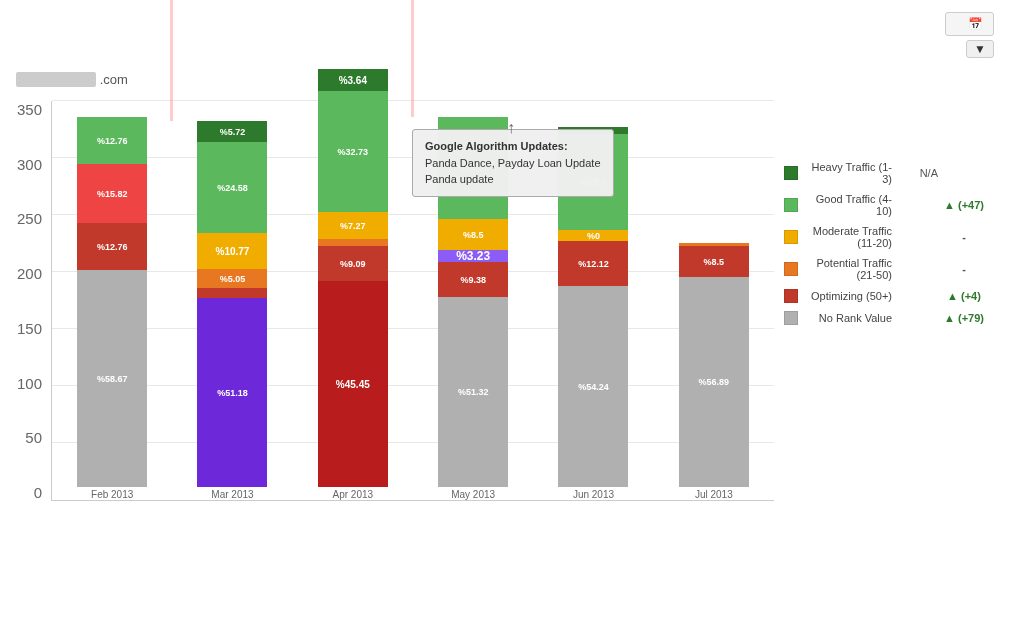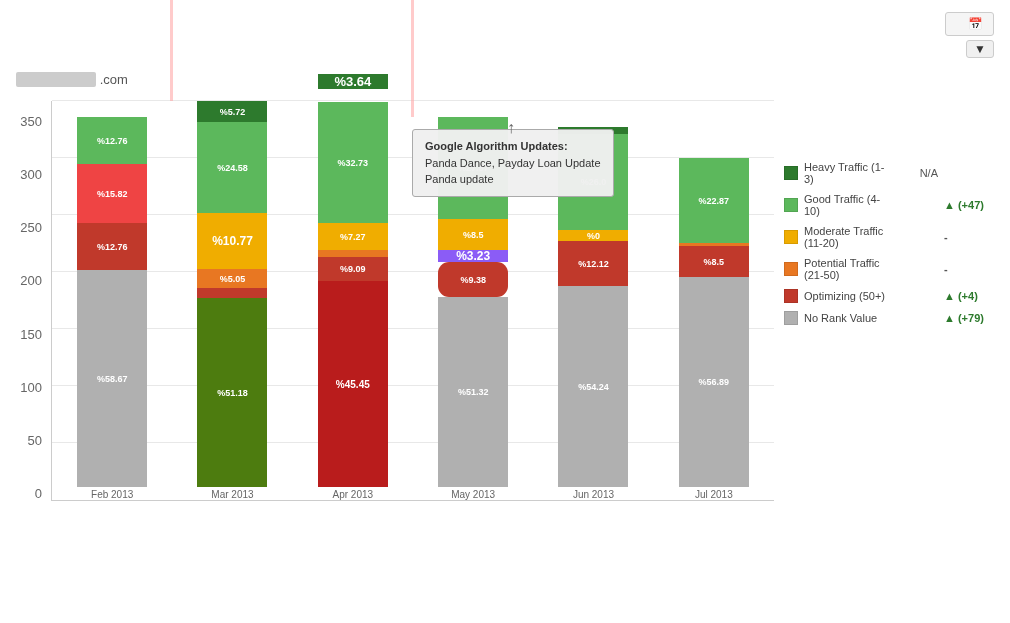"%3.64" div.bar-segment { font-size: 13px -> 10px; height: 15px -> 22px }
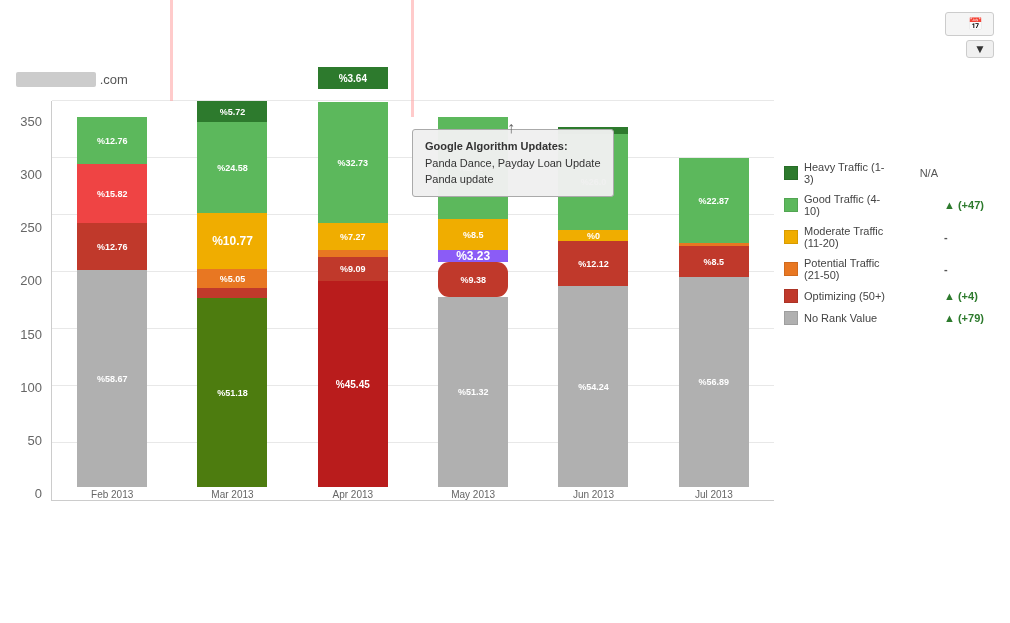"350" .y-label { font-size: 13px -> 15px; margin-top: 13px -> none }
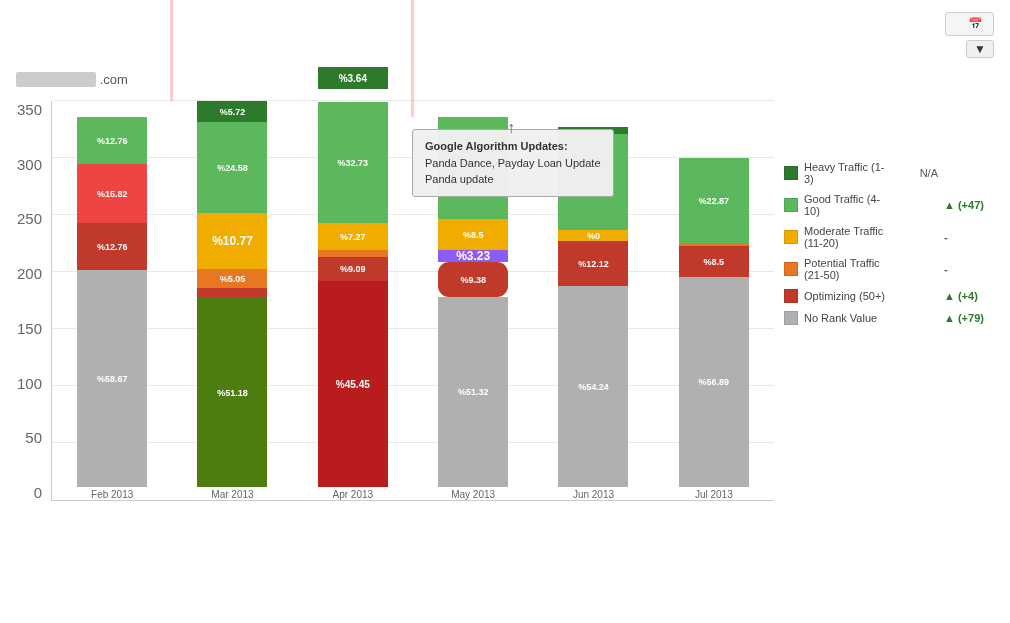"%32.73" div.bar-segment { margin-top: 13px -> none }
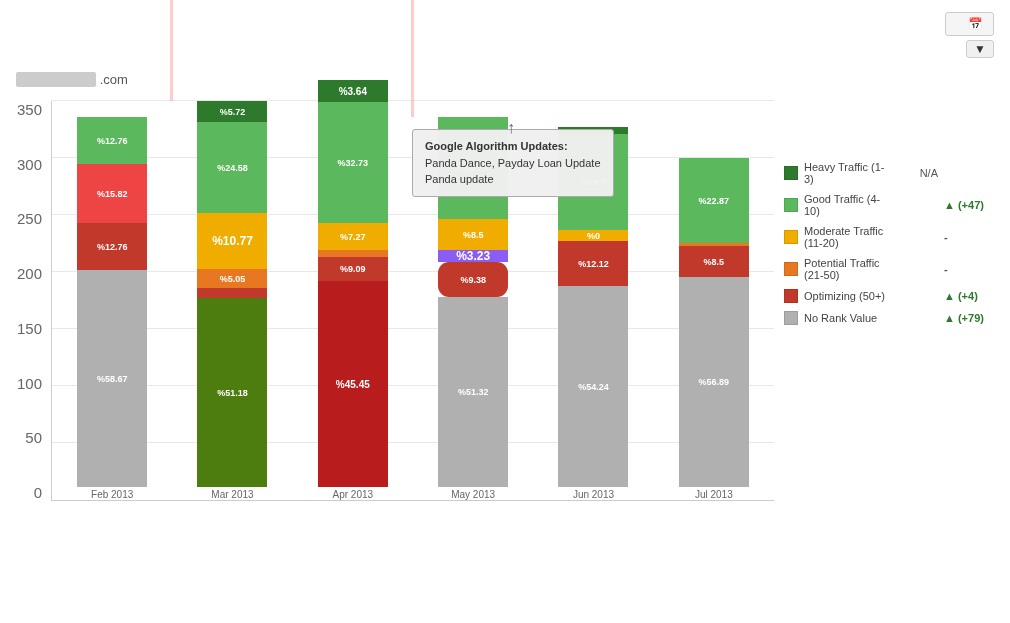"Heavy Traffic (1-3)" .legend-text { text-align: none -> right }
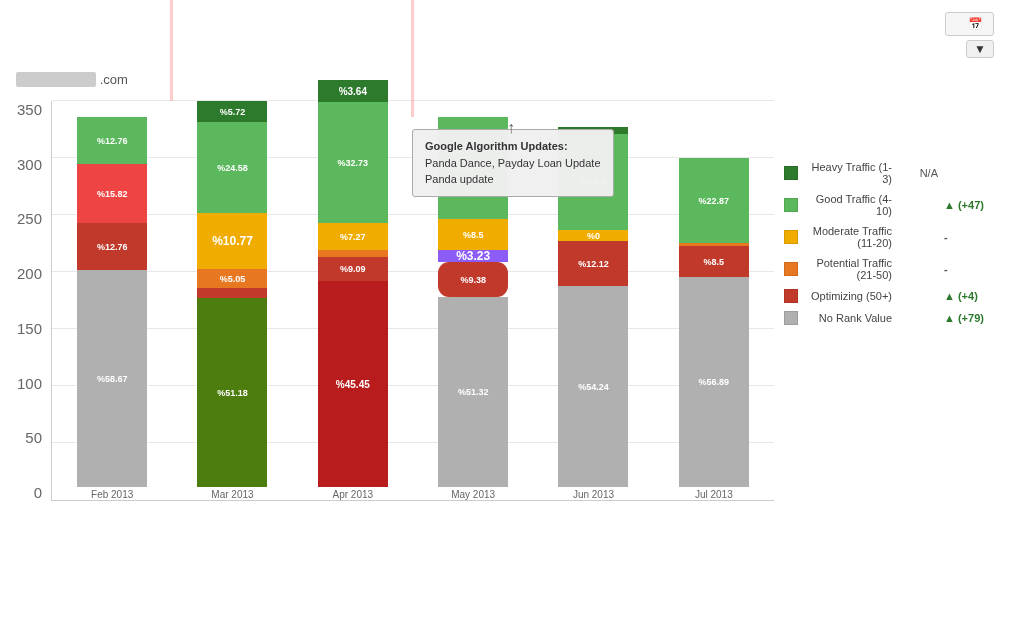"%22.87" div.bar-segment { html: <div>%22.87</div> -> none }
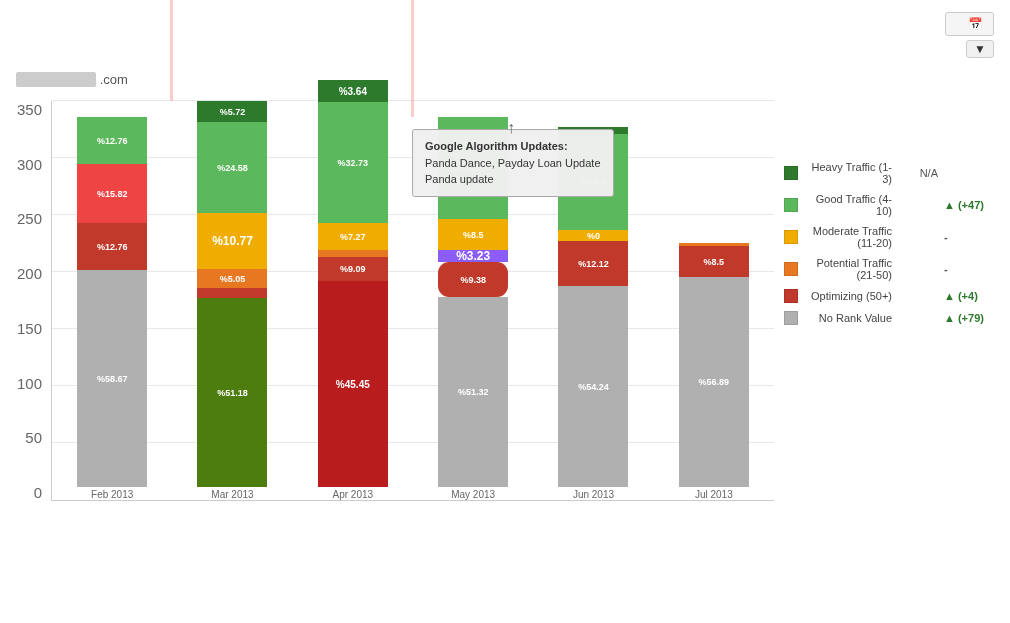"▲ (+47)" .legend-change { text-align: left -> center }
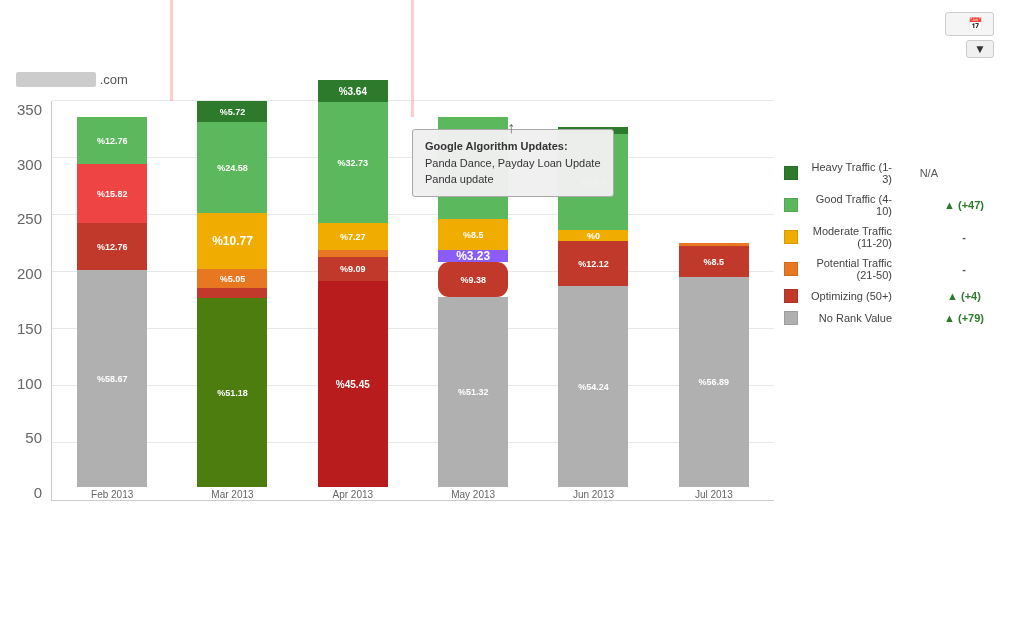"%10.77" div.bar-segment { font-size: 12px -> 10px; height: 56px -> 36px }
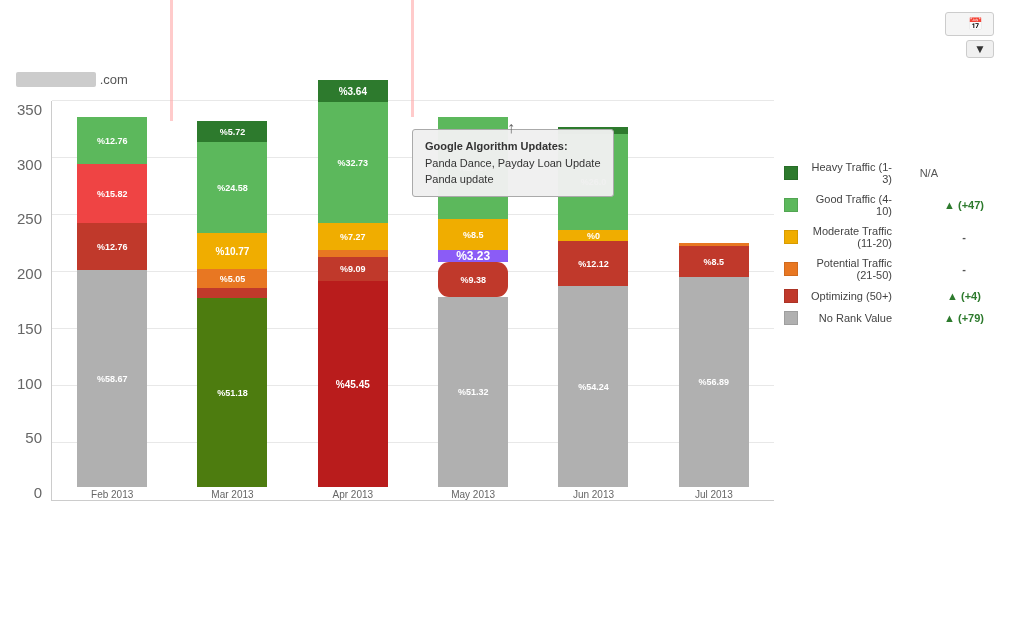"%9.09" div.bar-segment { height: 24px -> 35px }
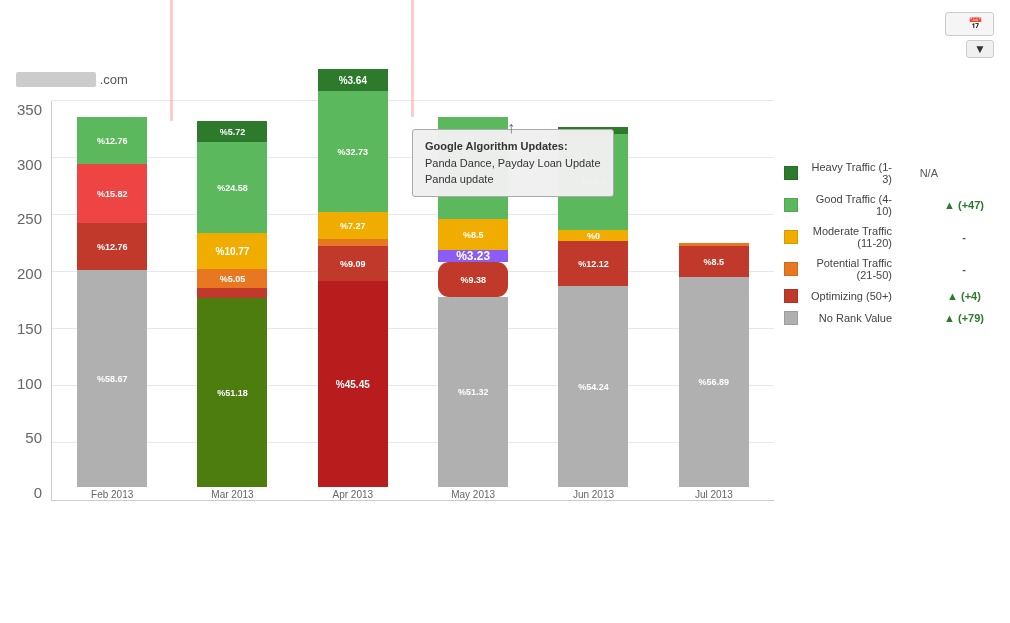"%9.38" div.bar-segment { border-radius: 11px -> none }
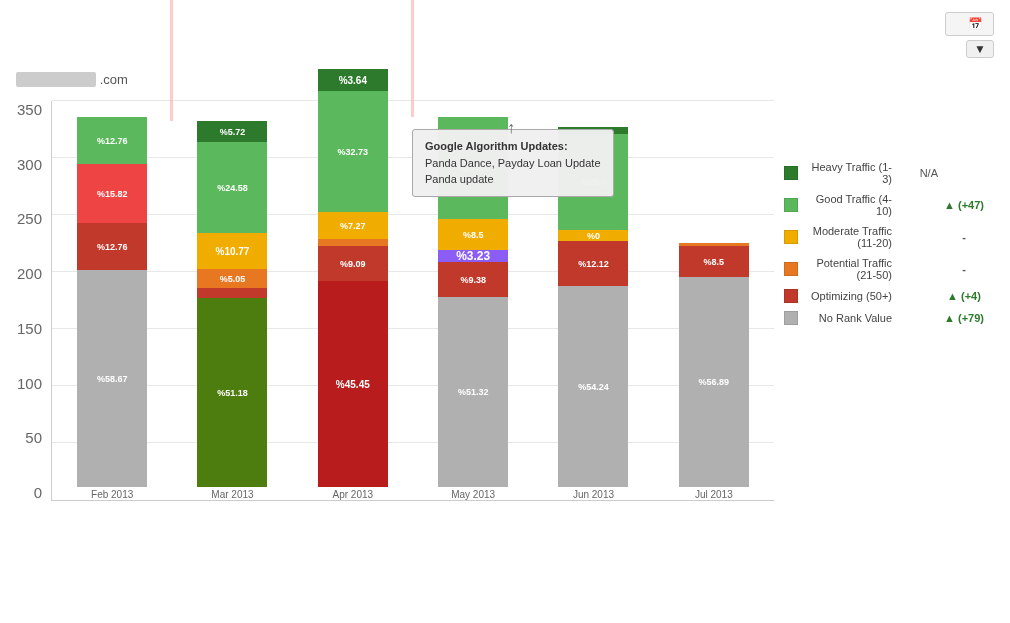"%51.18" div.bar-segment { background: #4d7c0f -> #6d28d9 }
